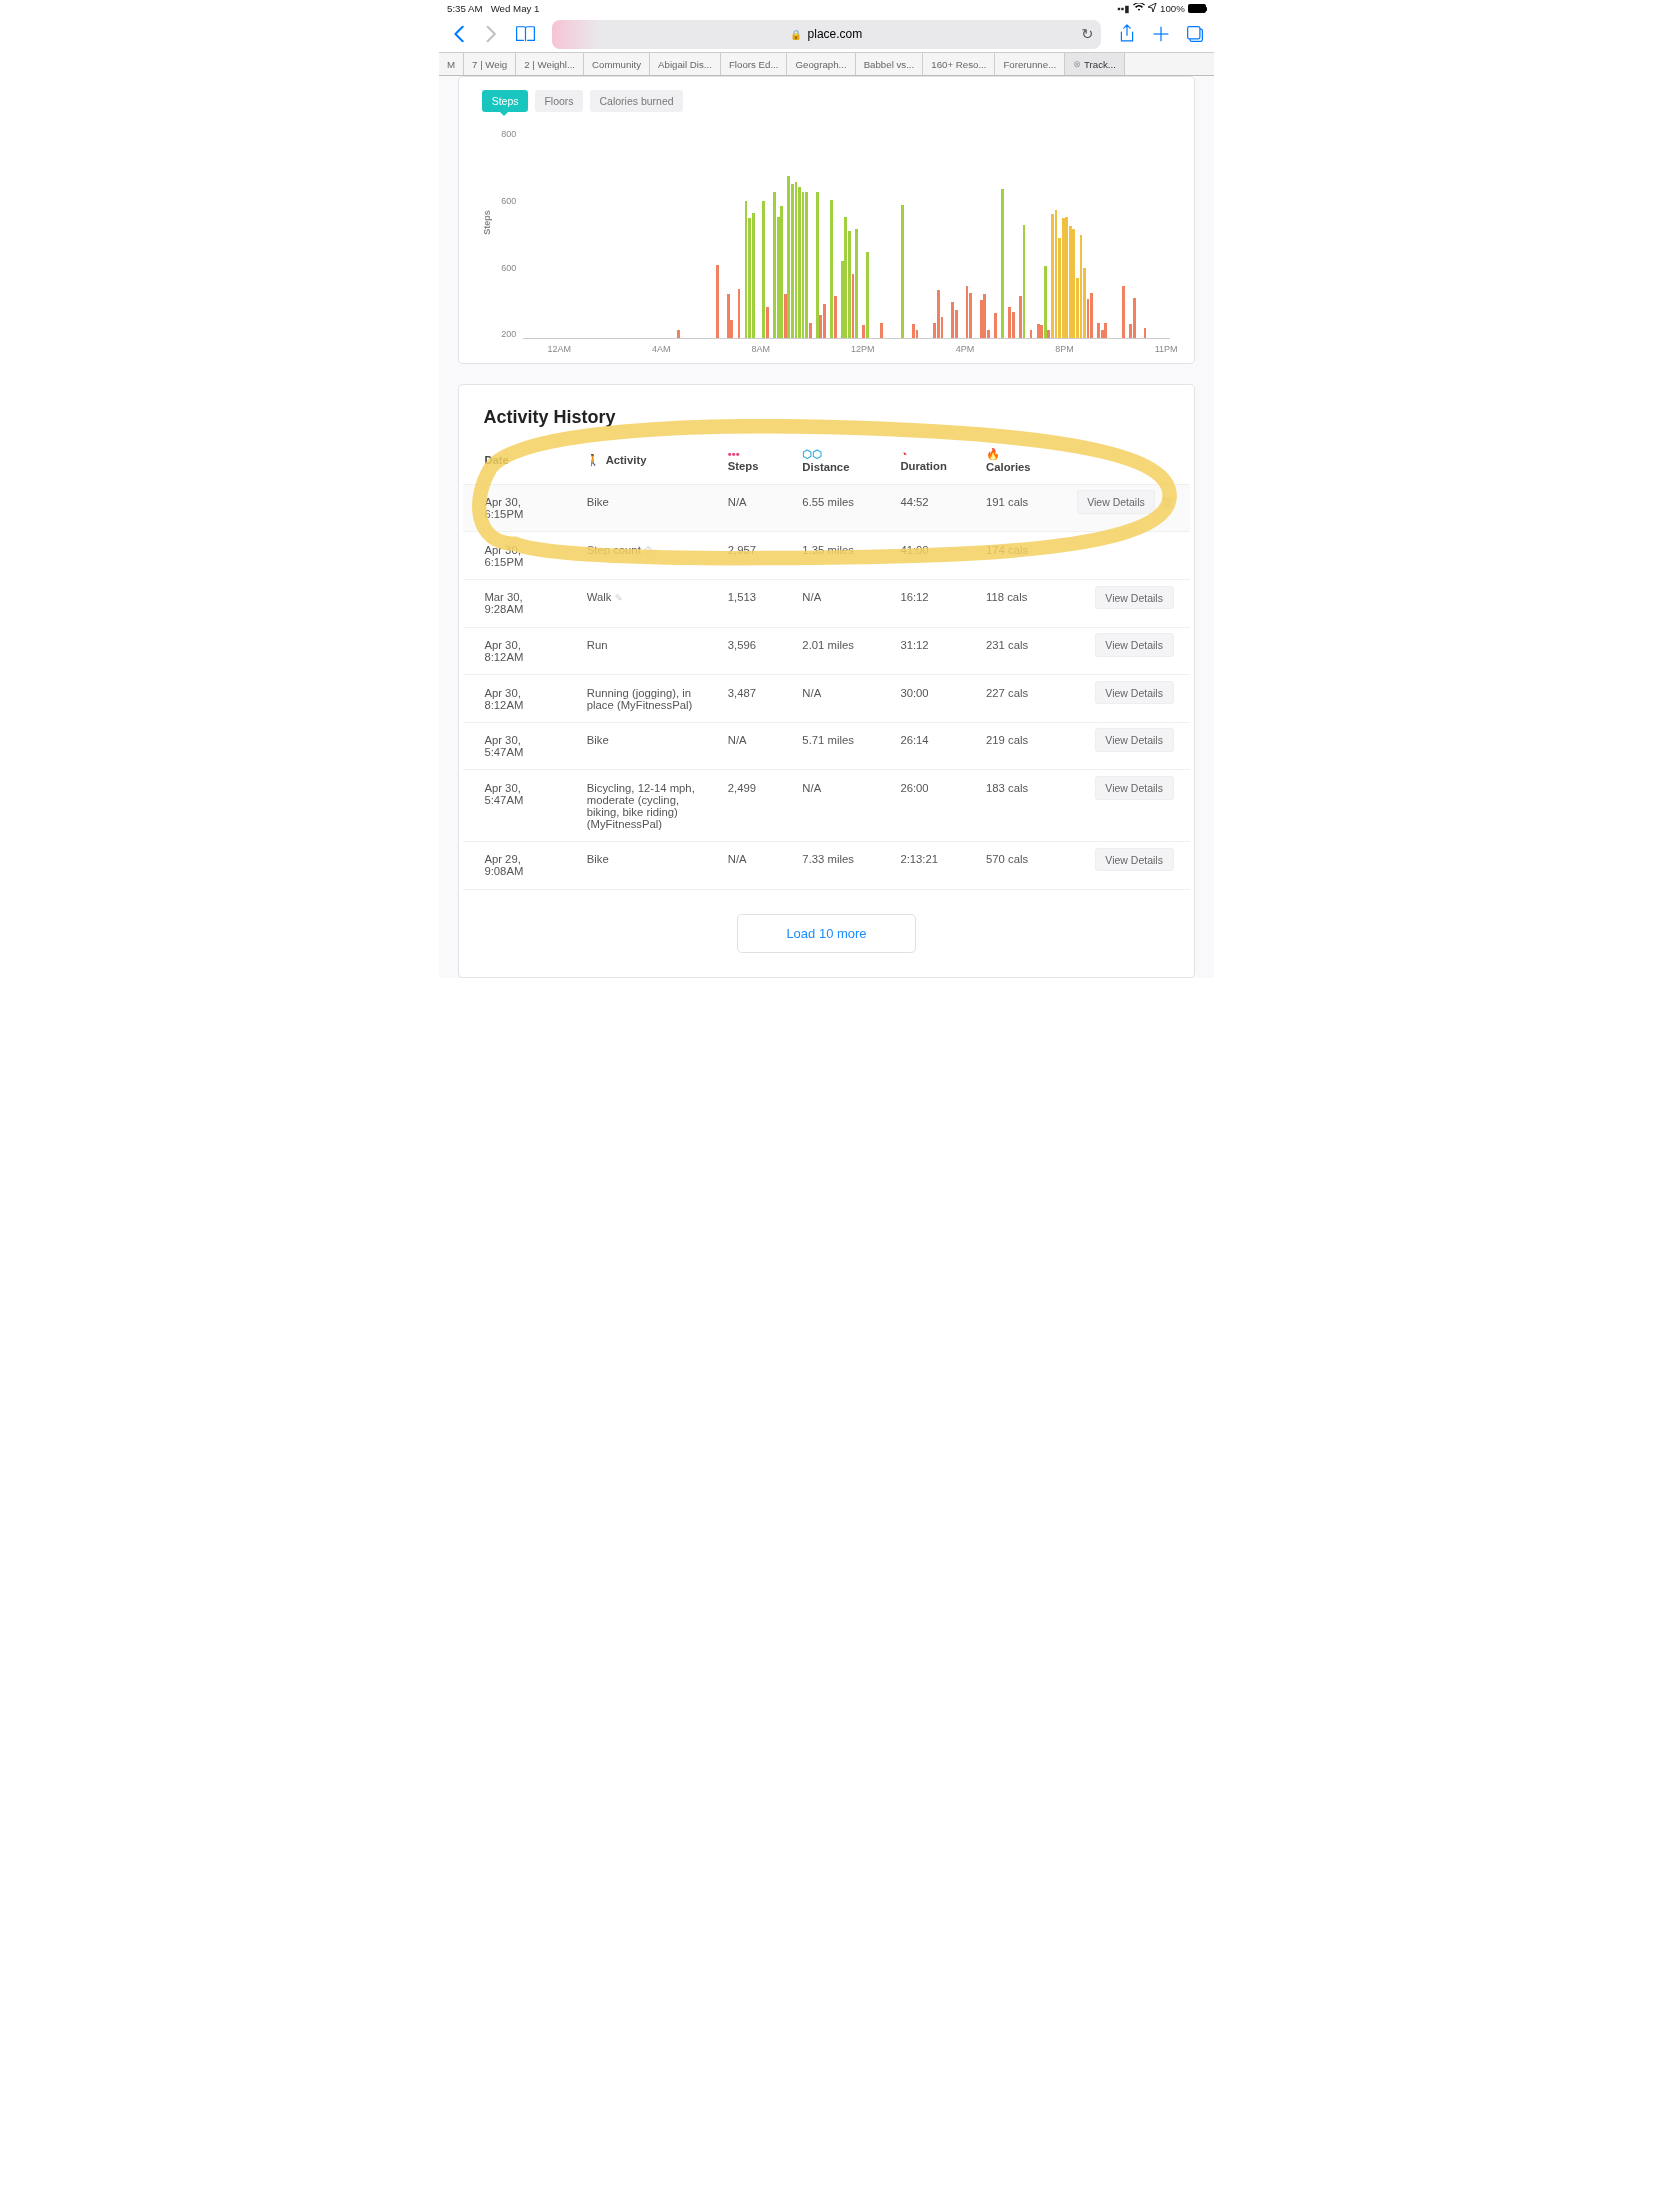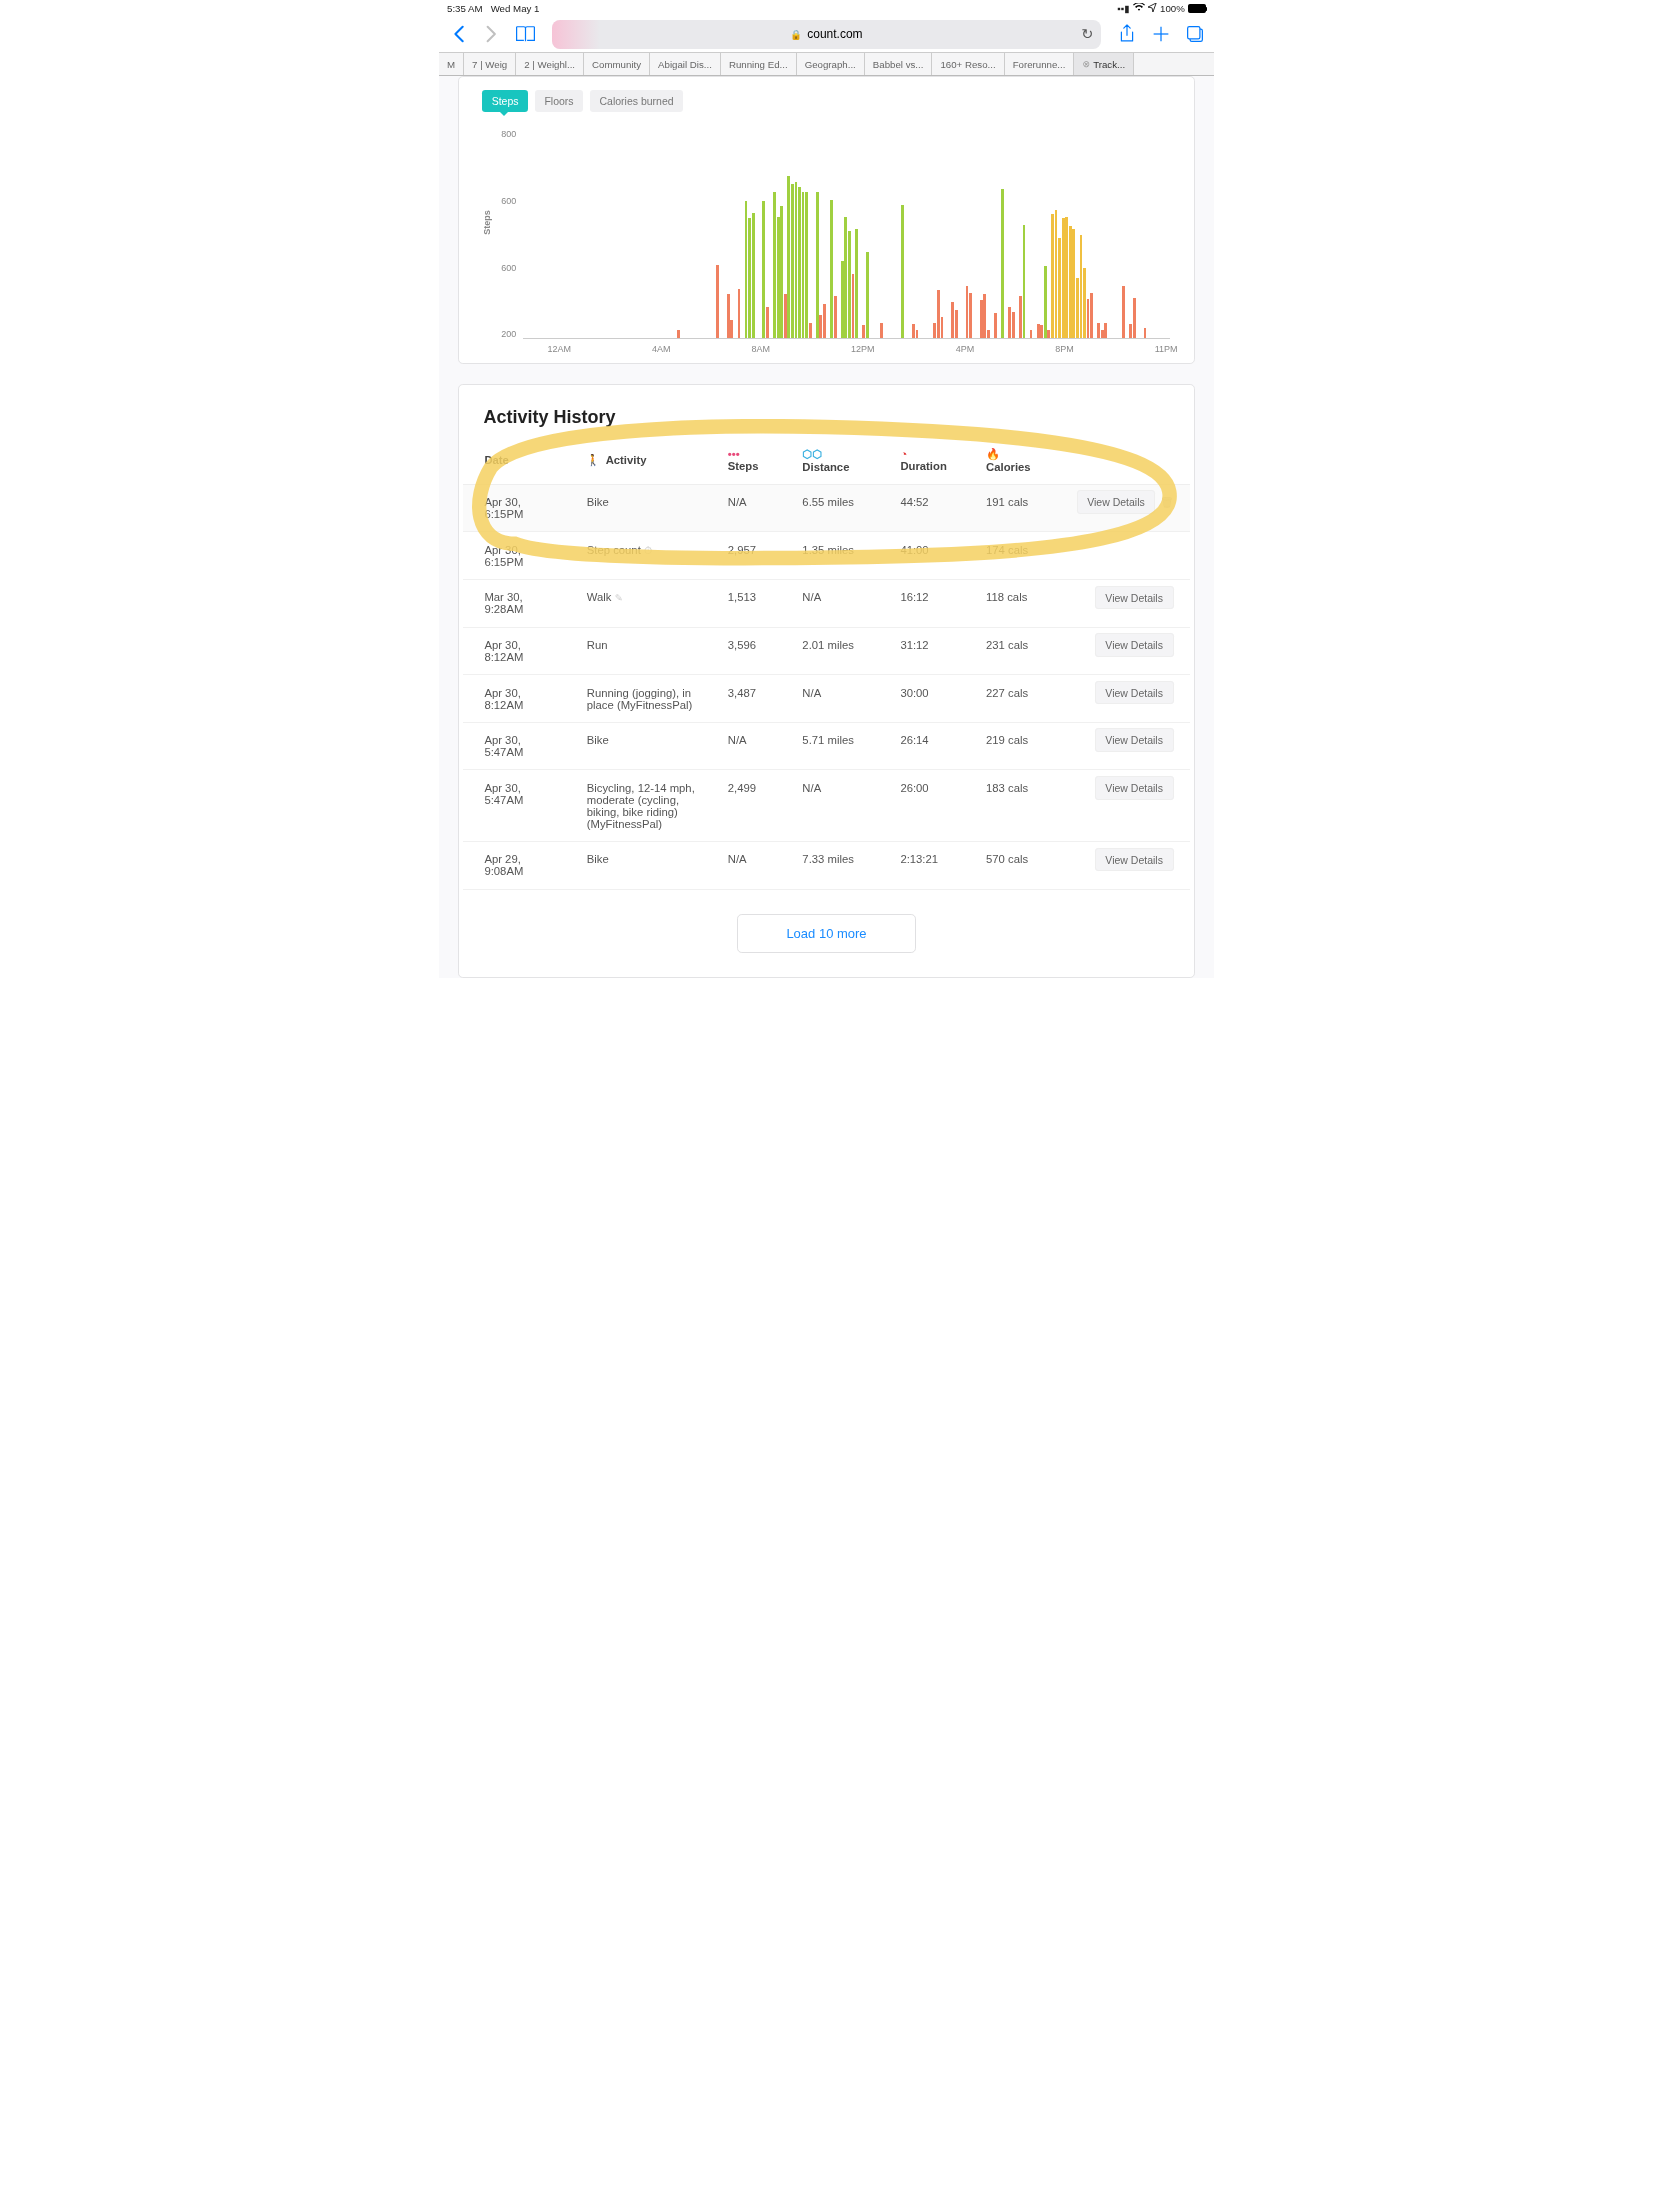"count.com" span { text: count.com -> place.com }
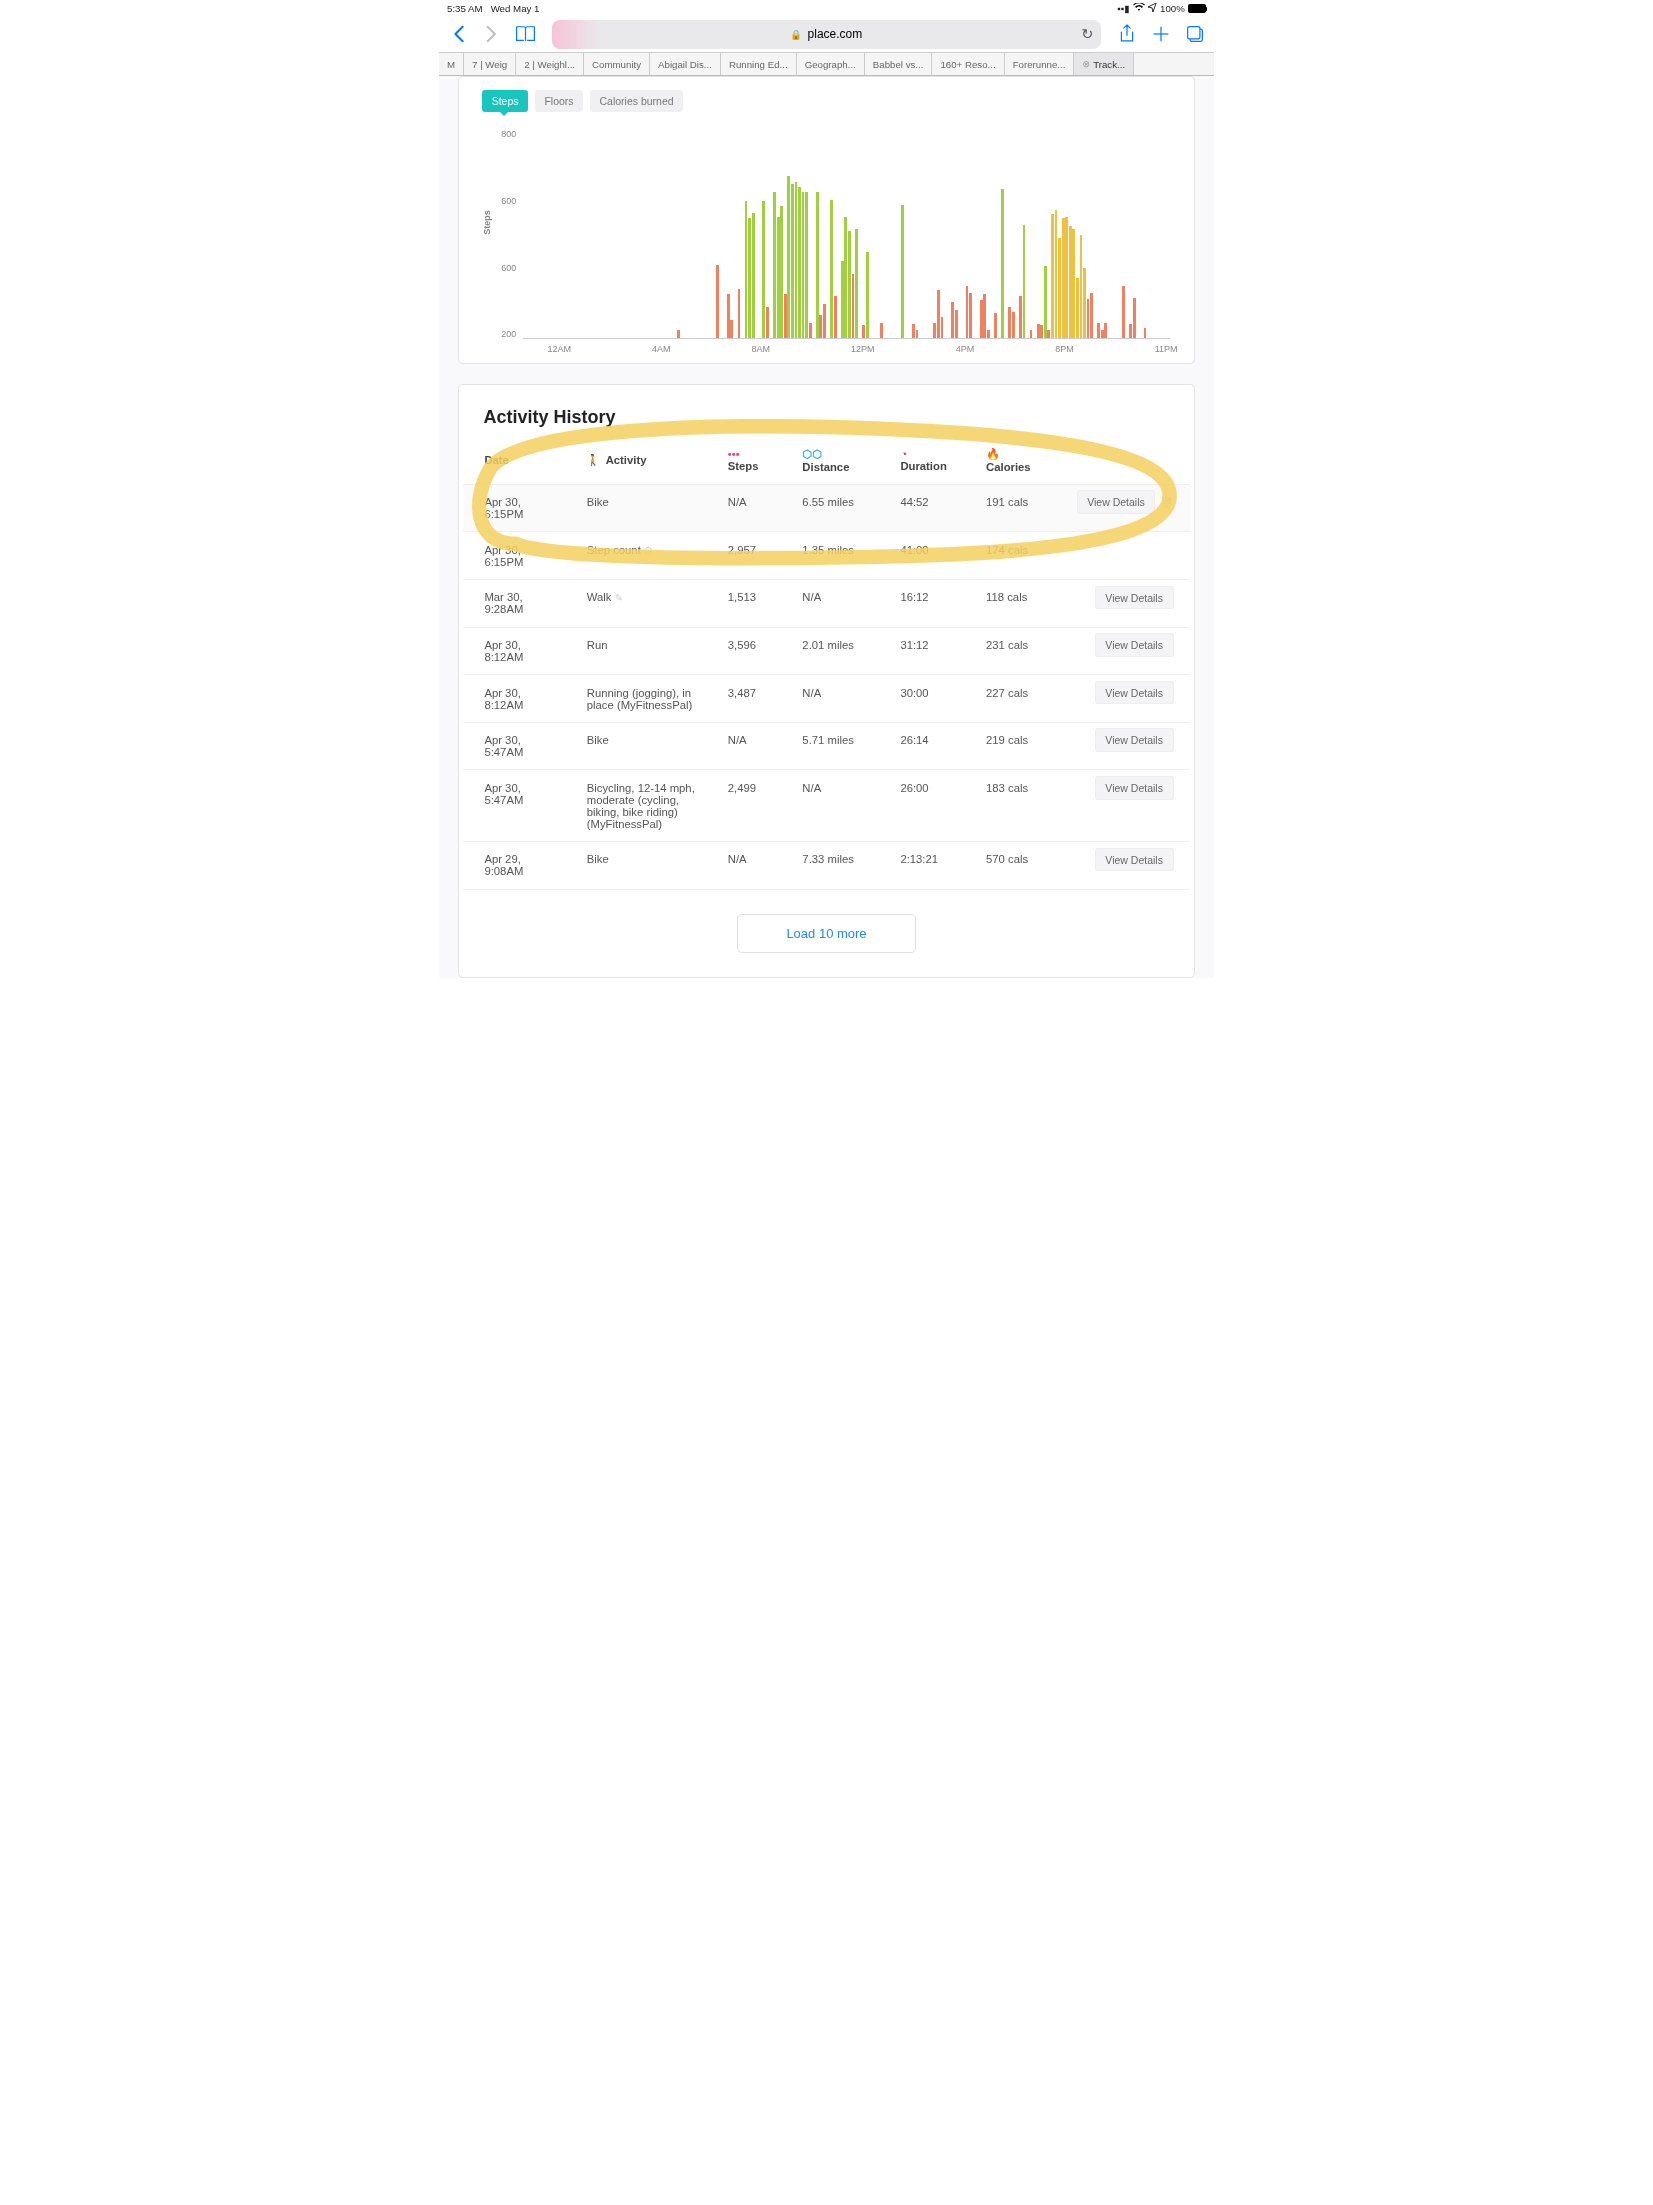"Running Ed..." span { text: Running -> Floors }
